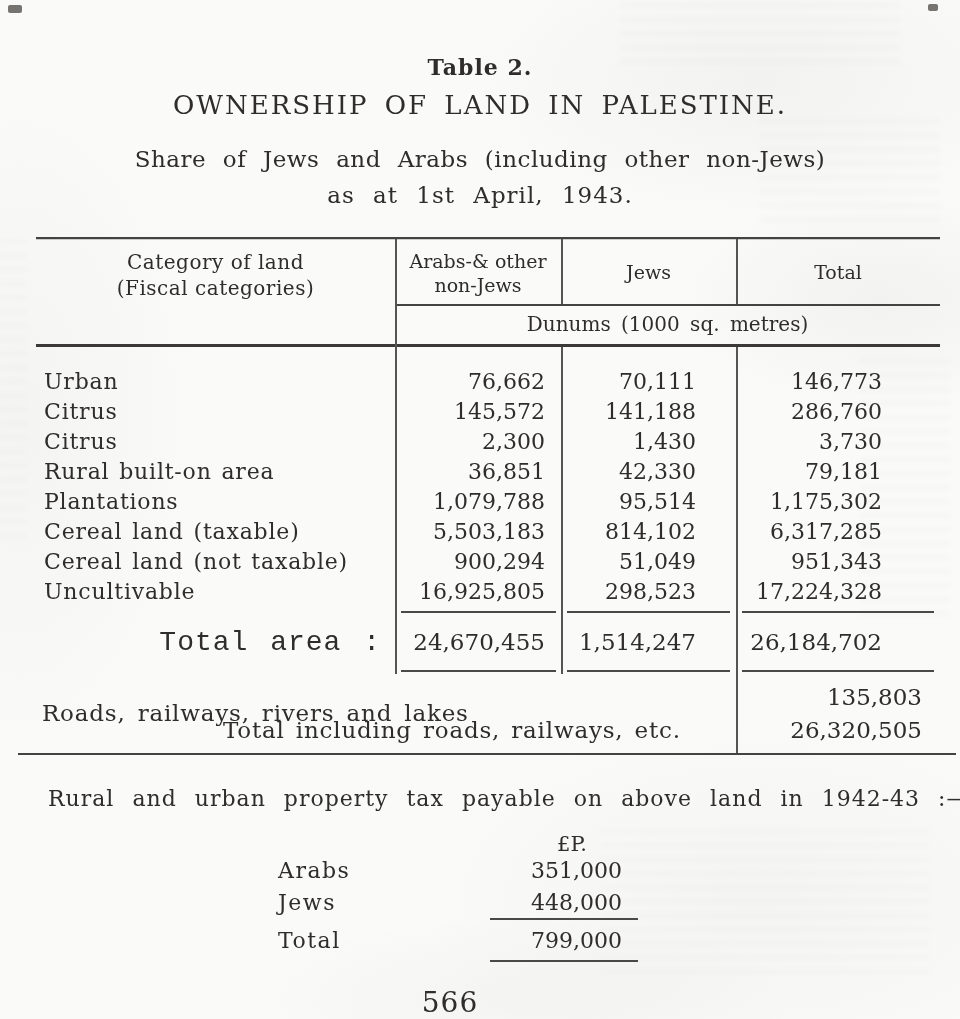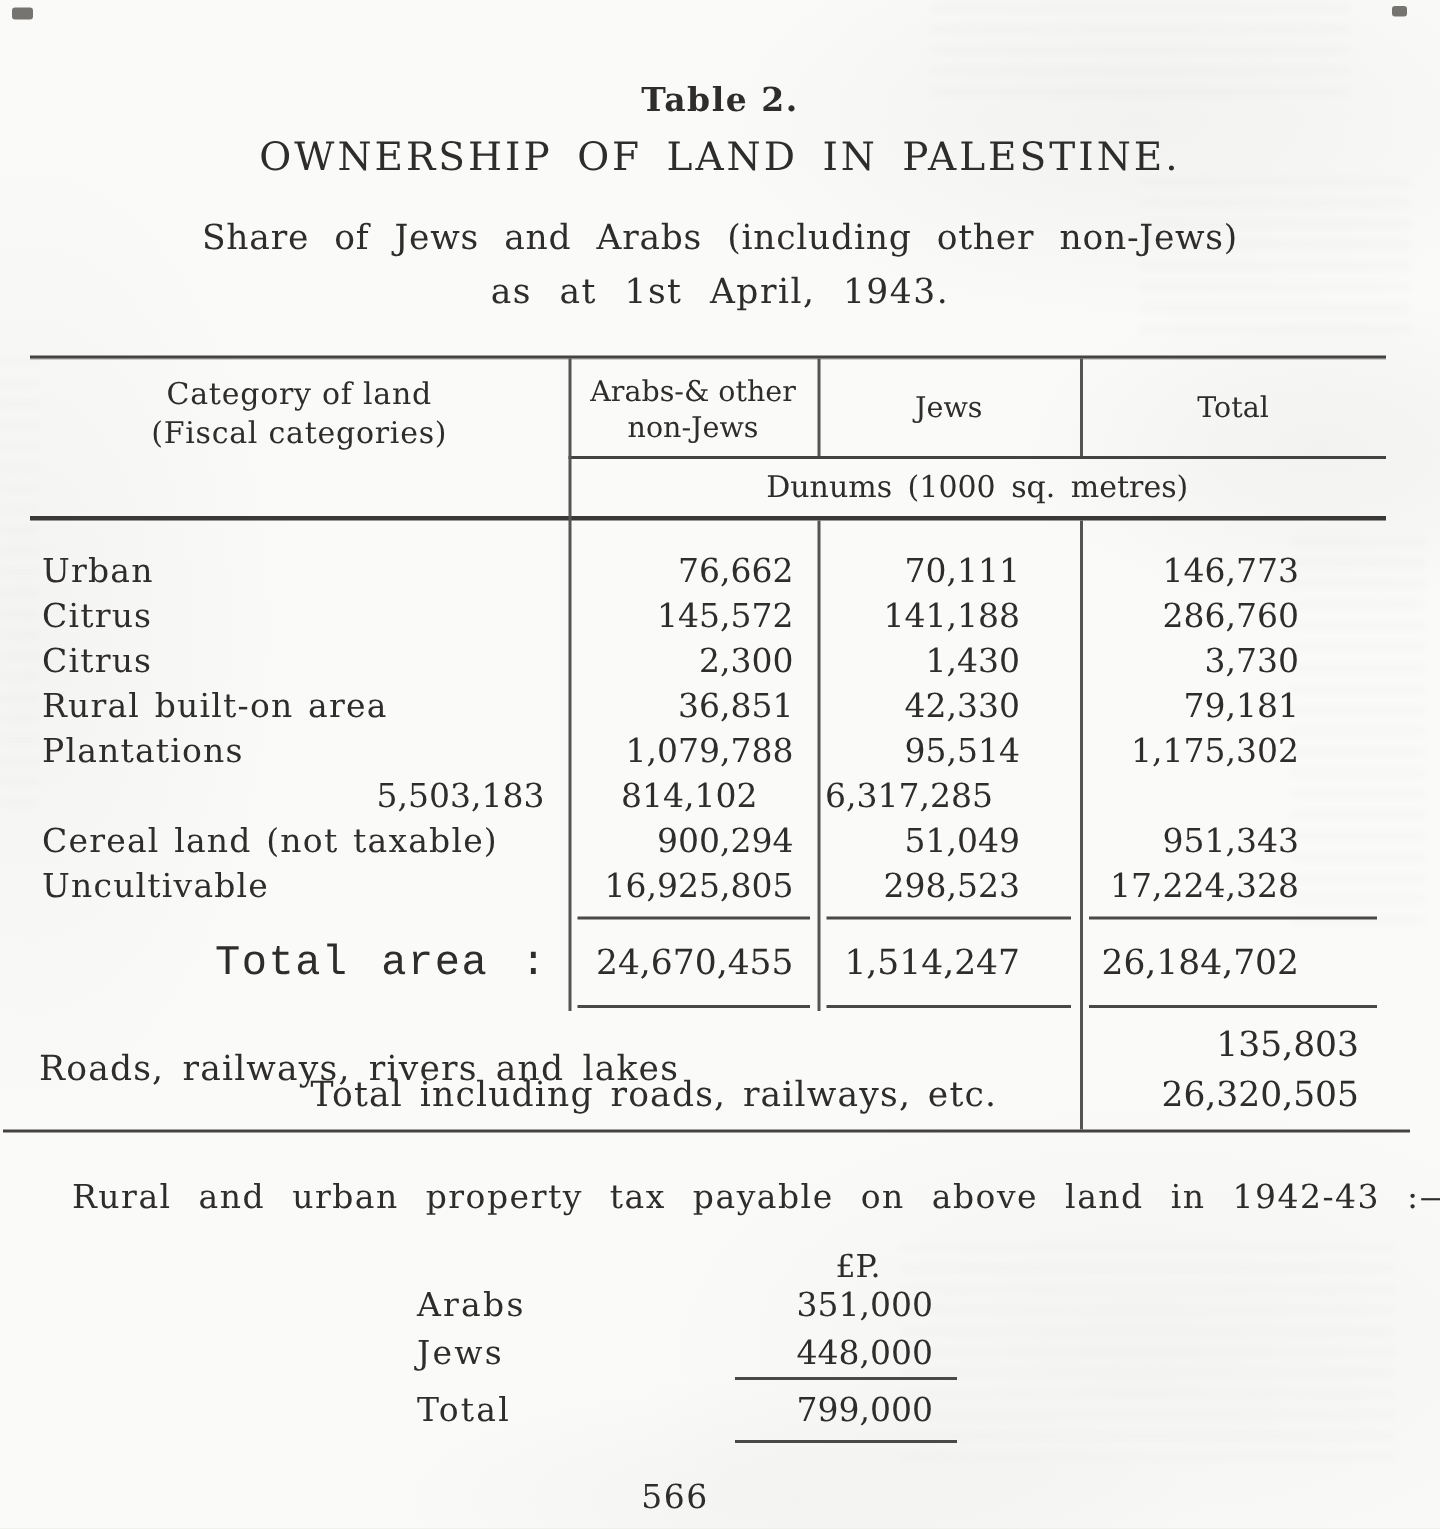"Category of land" .twrap { left: 20px -> 36px }
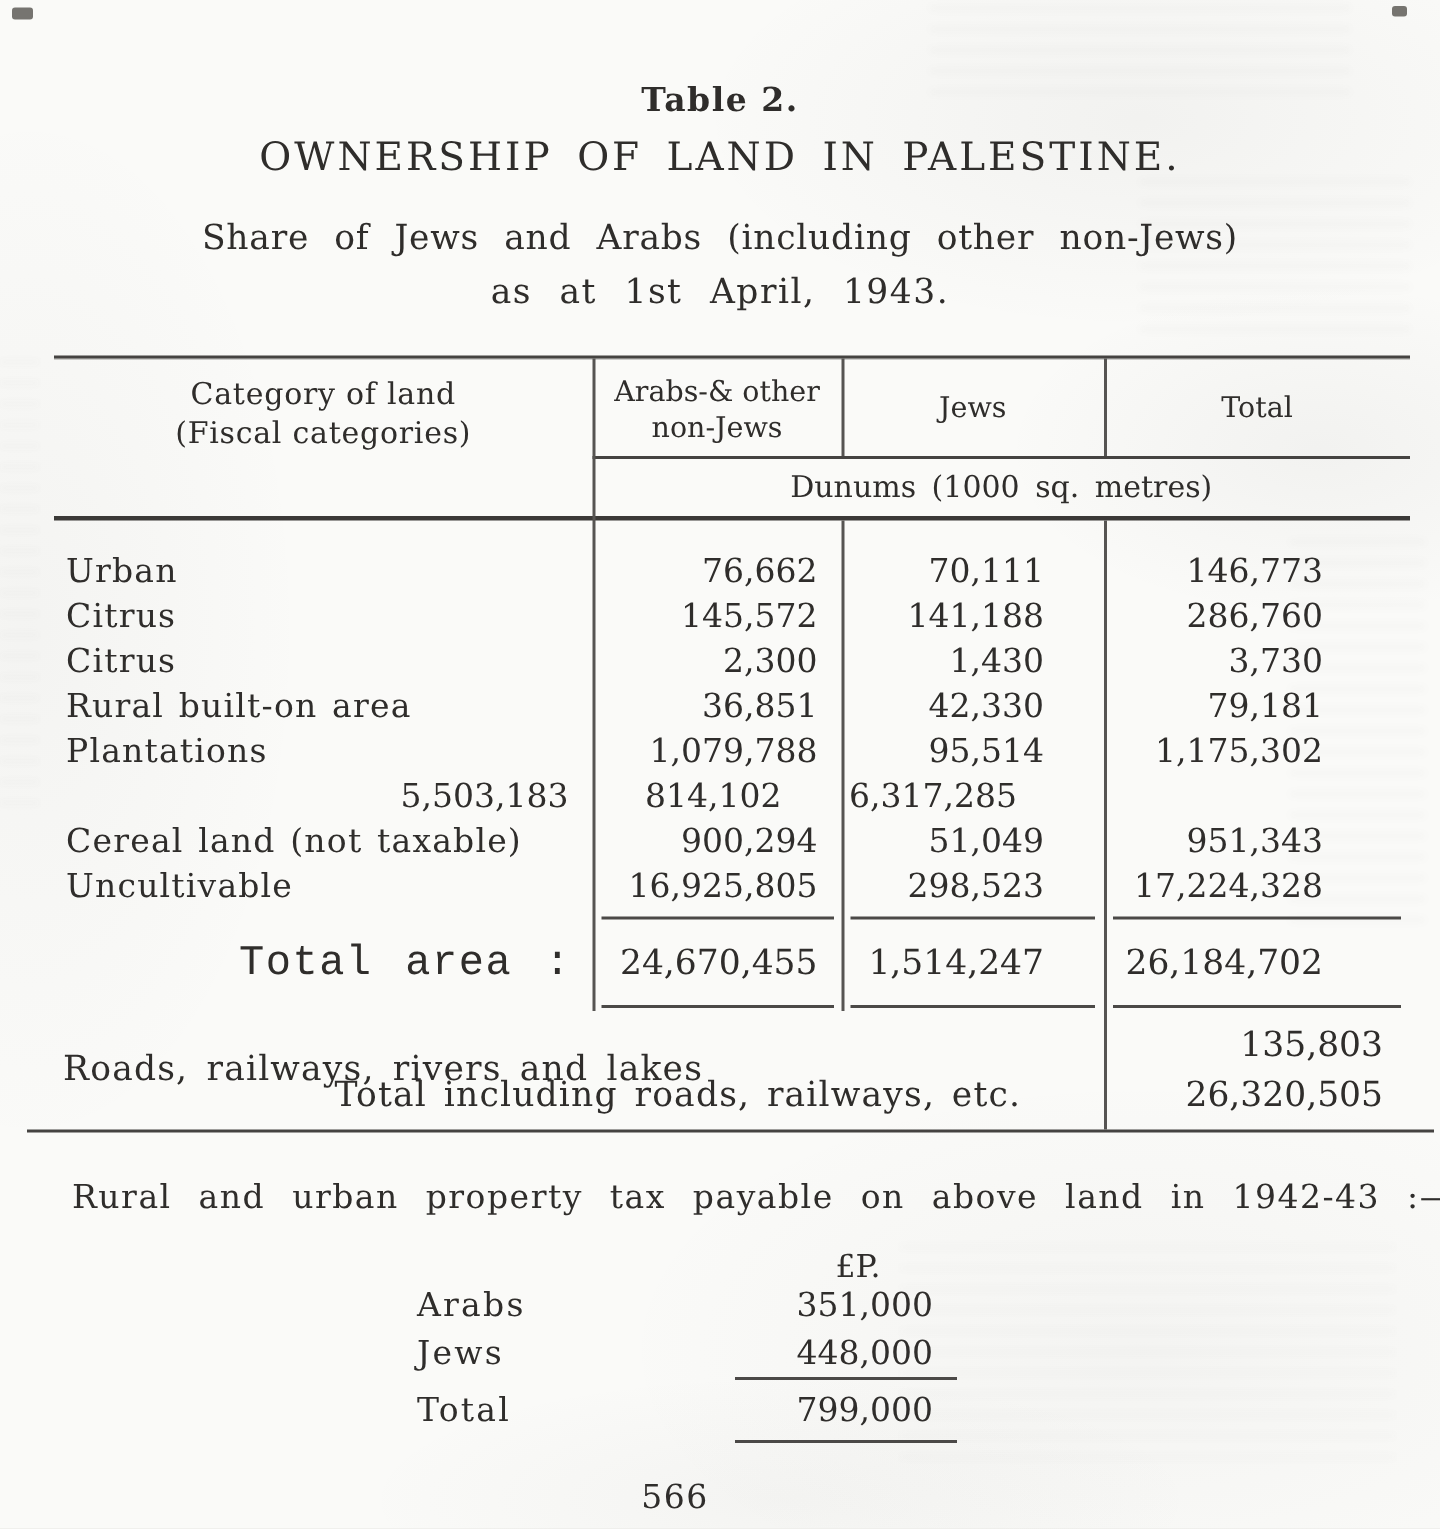"Cereal land (taxable)" span.c-cat { html: none -> <span>Cereal land (taxable)</span> }
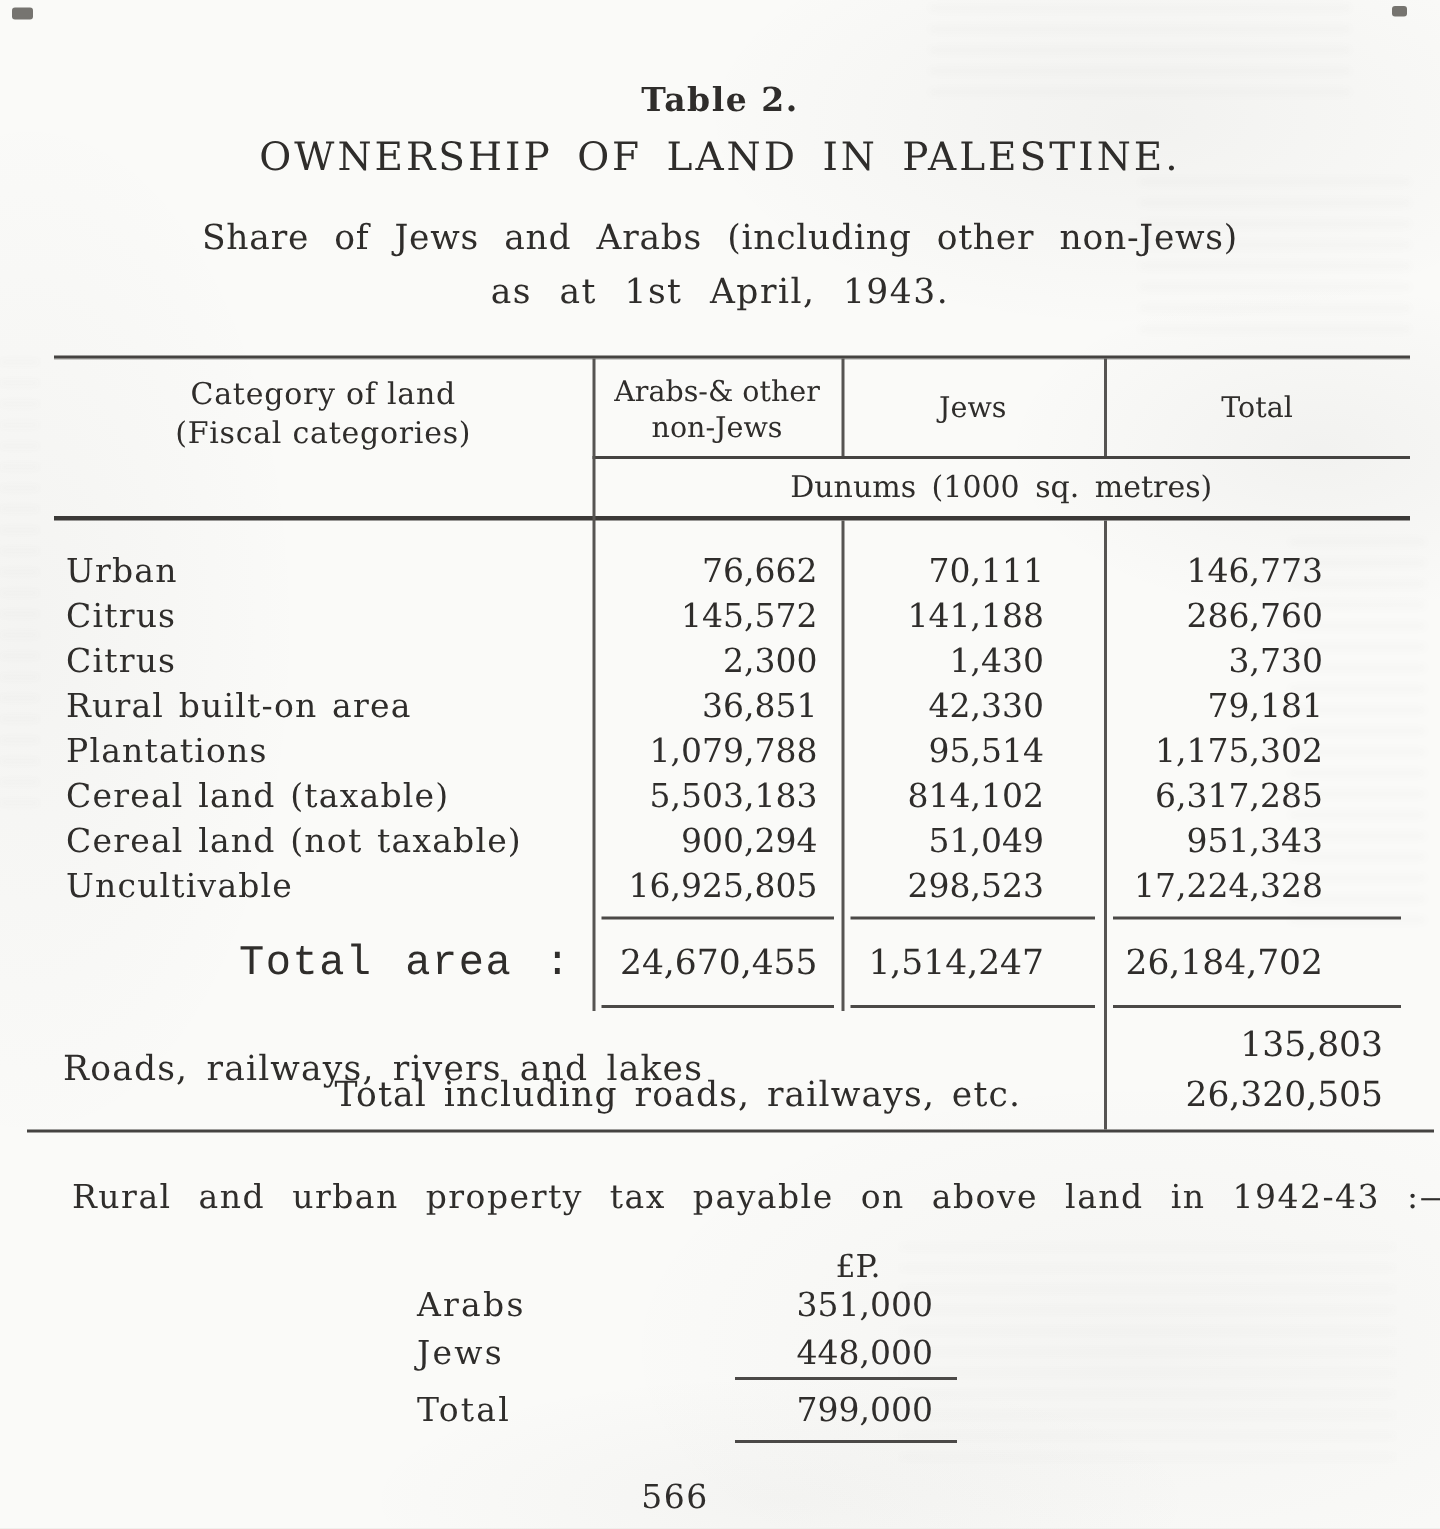"566" .page-number { font-size: 22px -> 28px }
